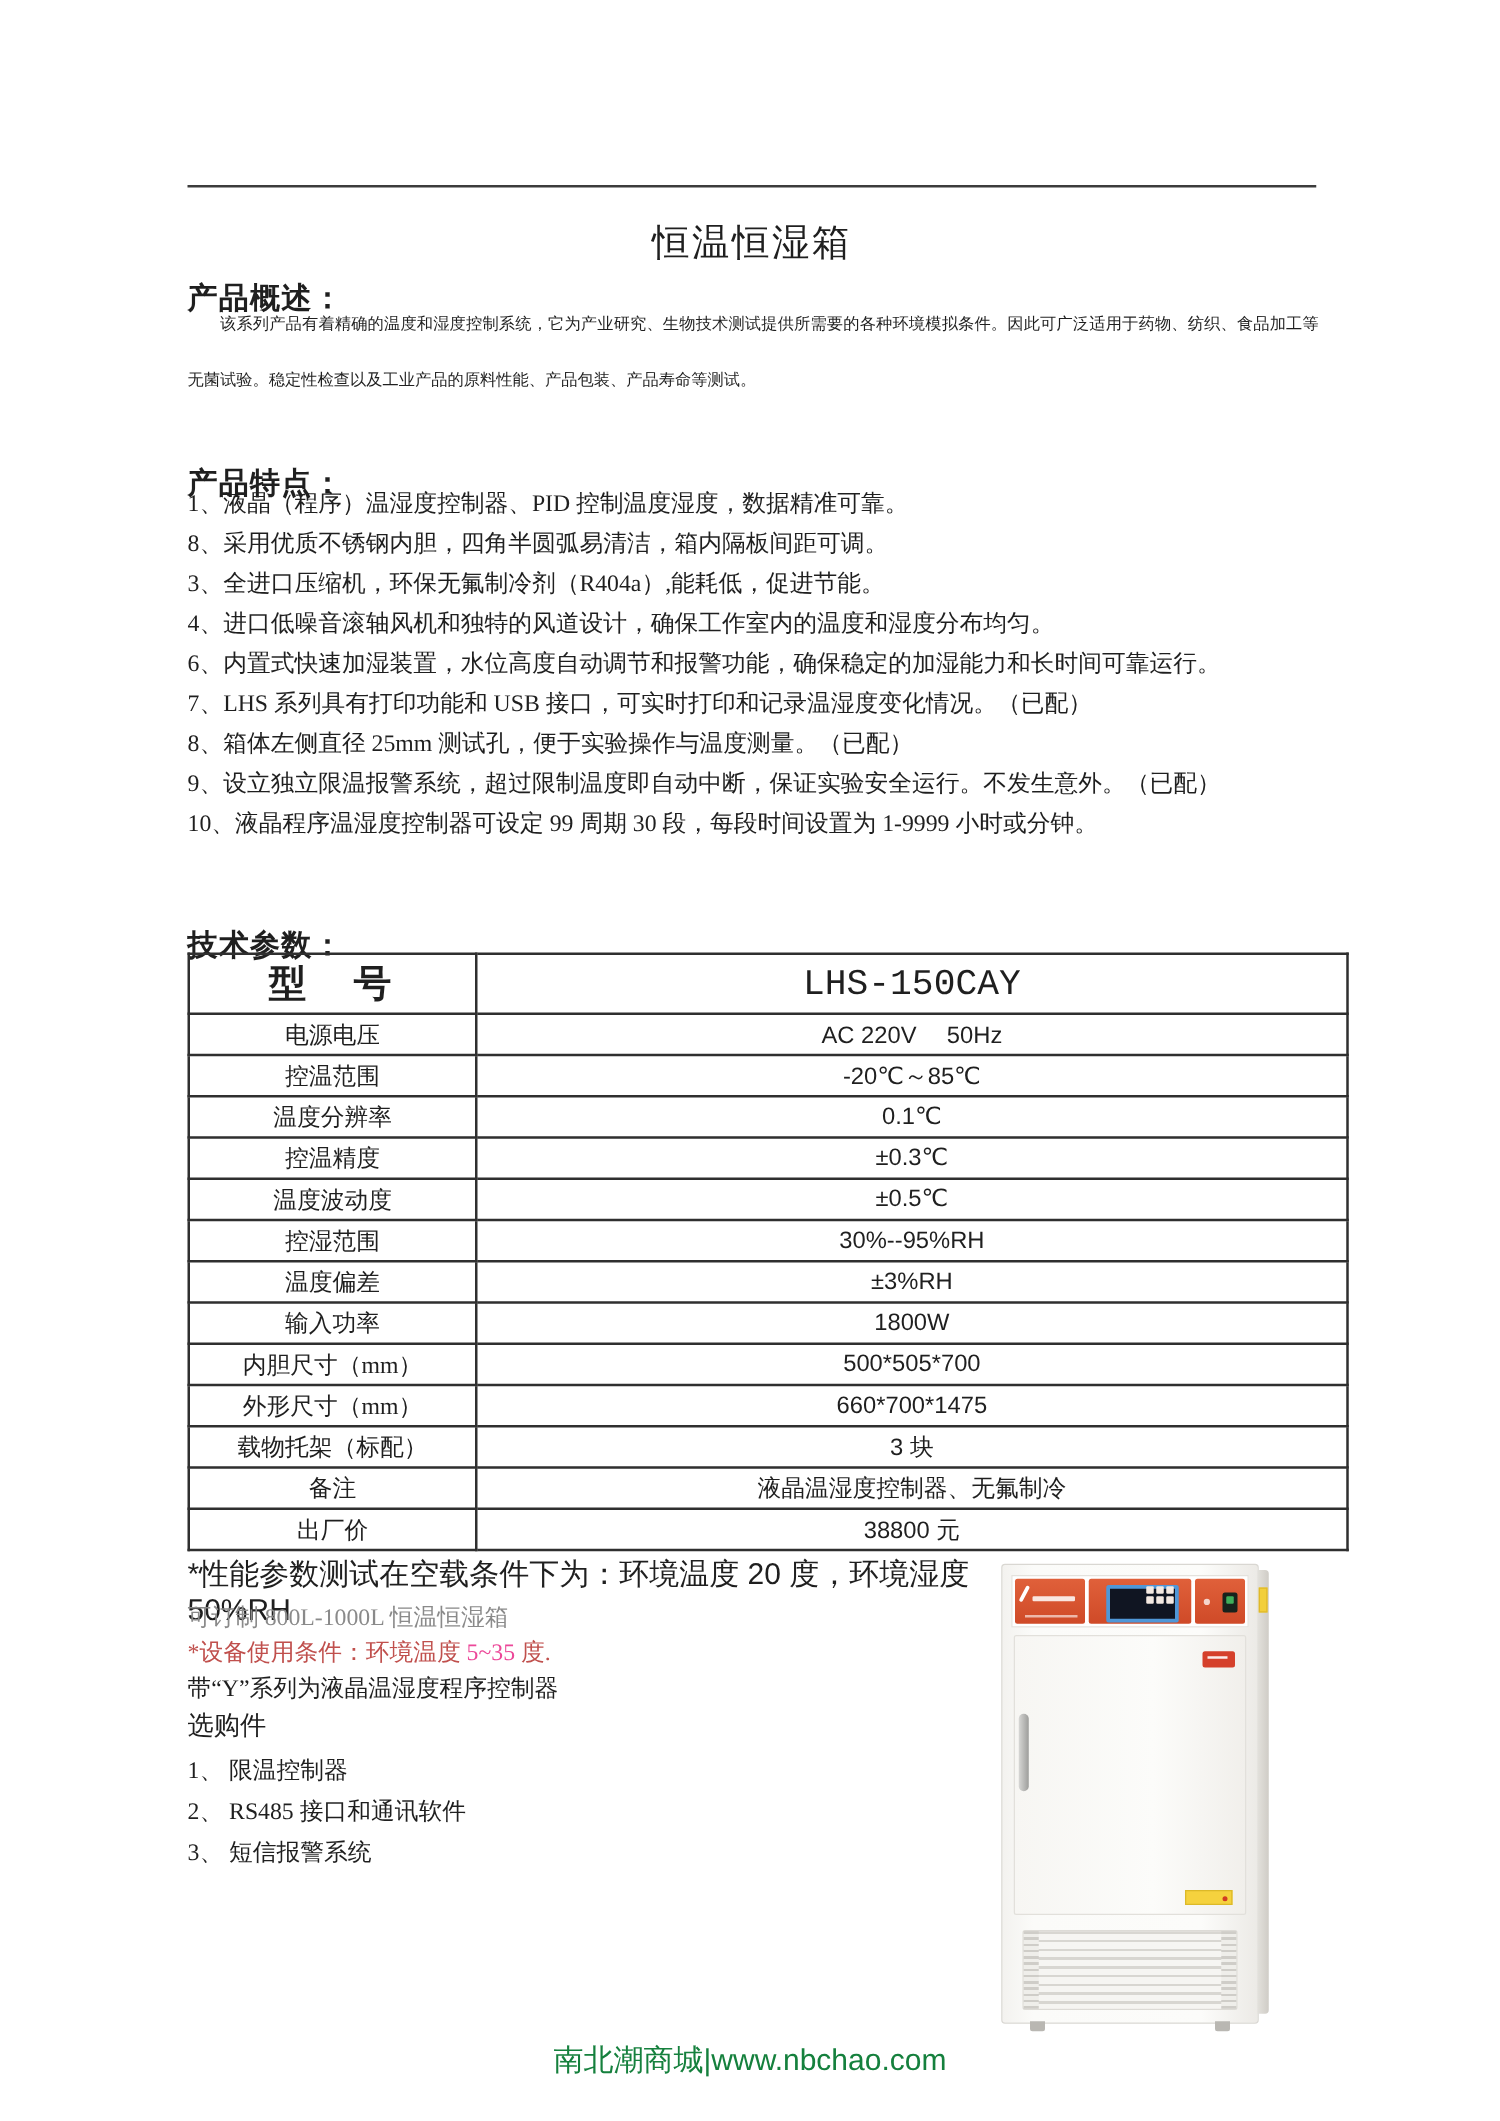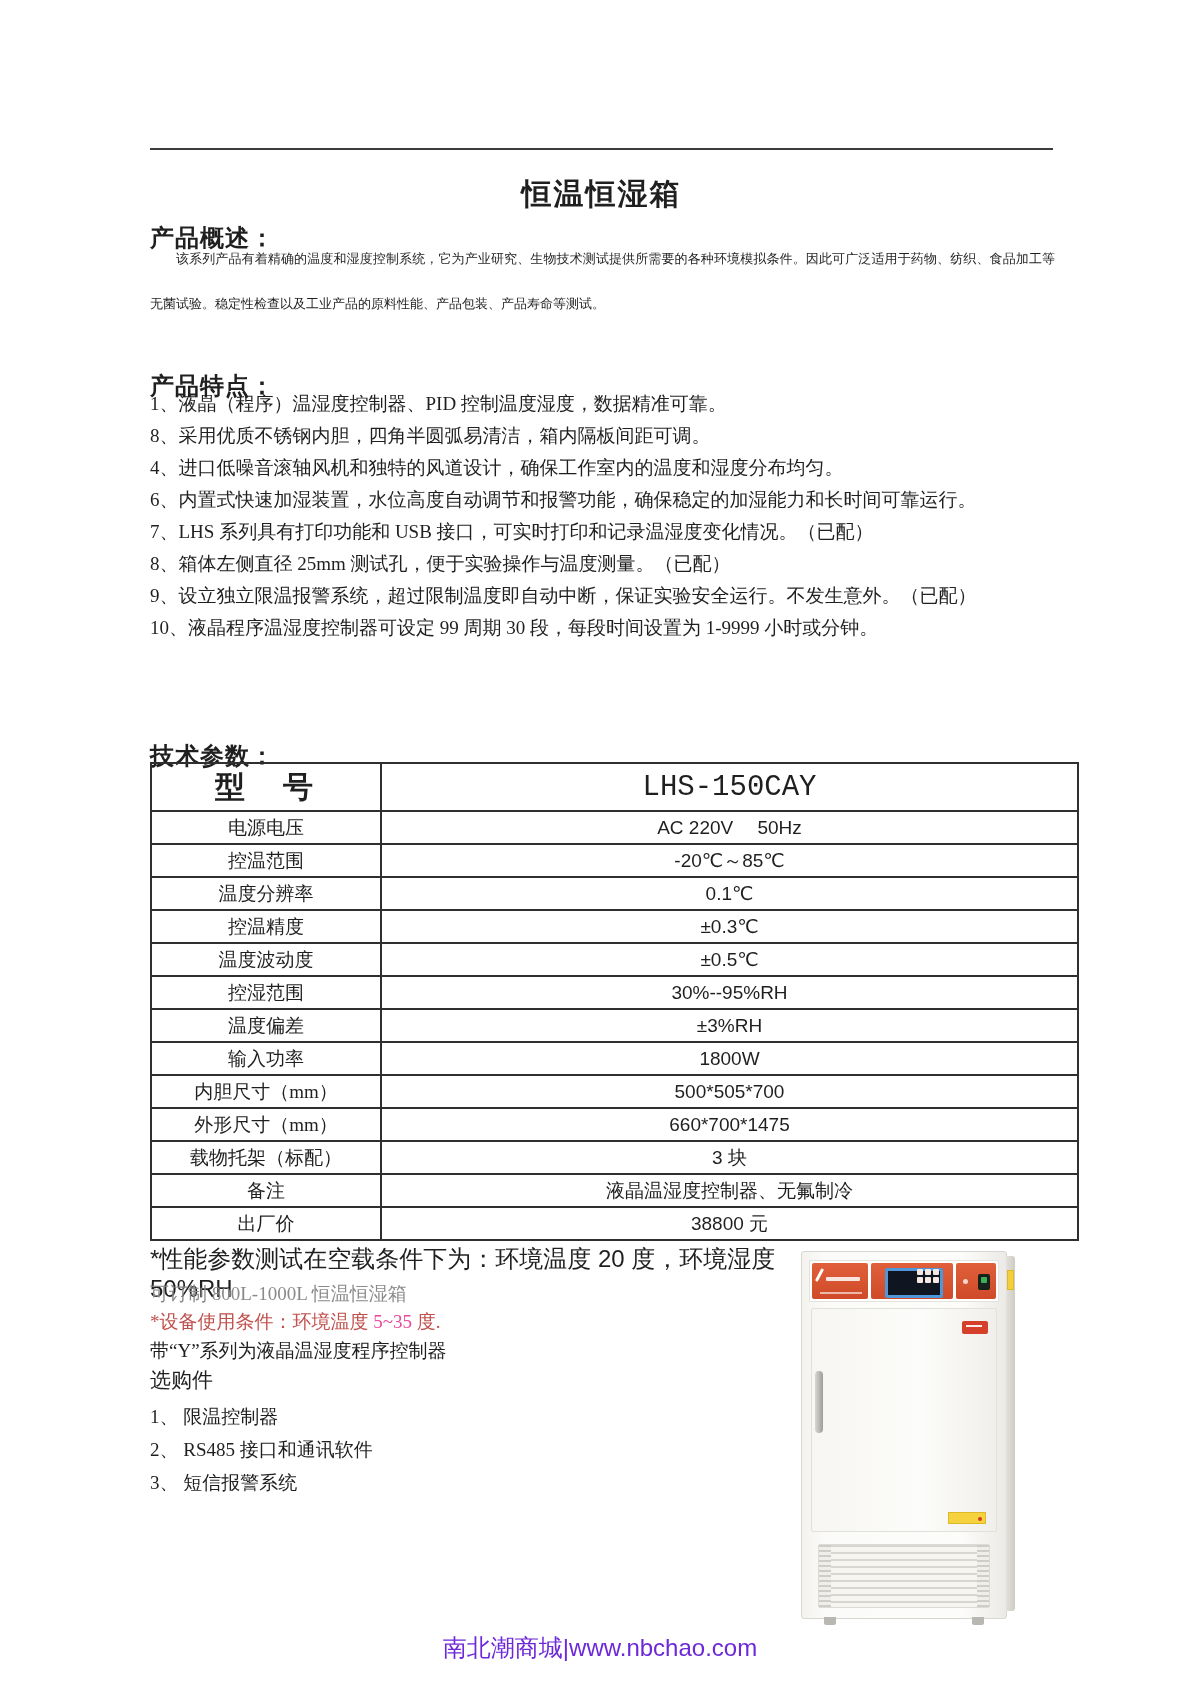"恒温恒湿箱" .title { font-weight: bold -> normal }
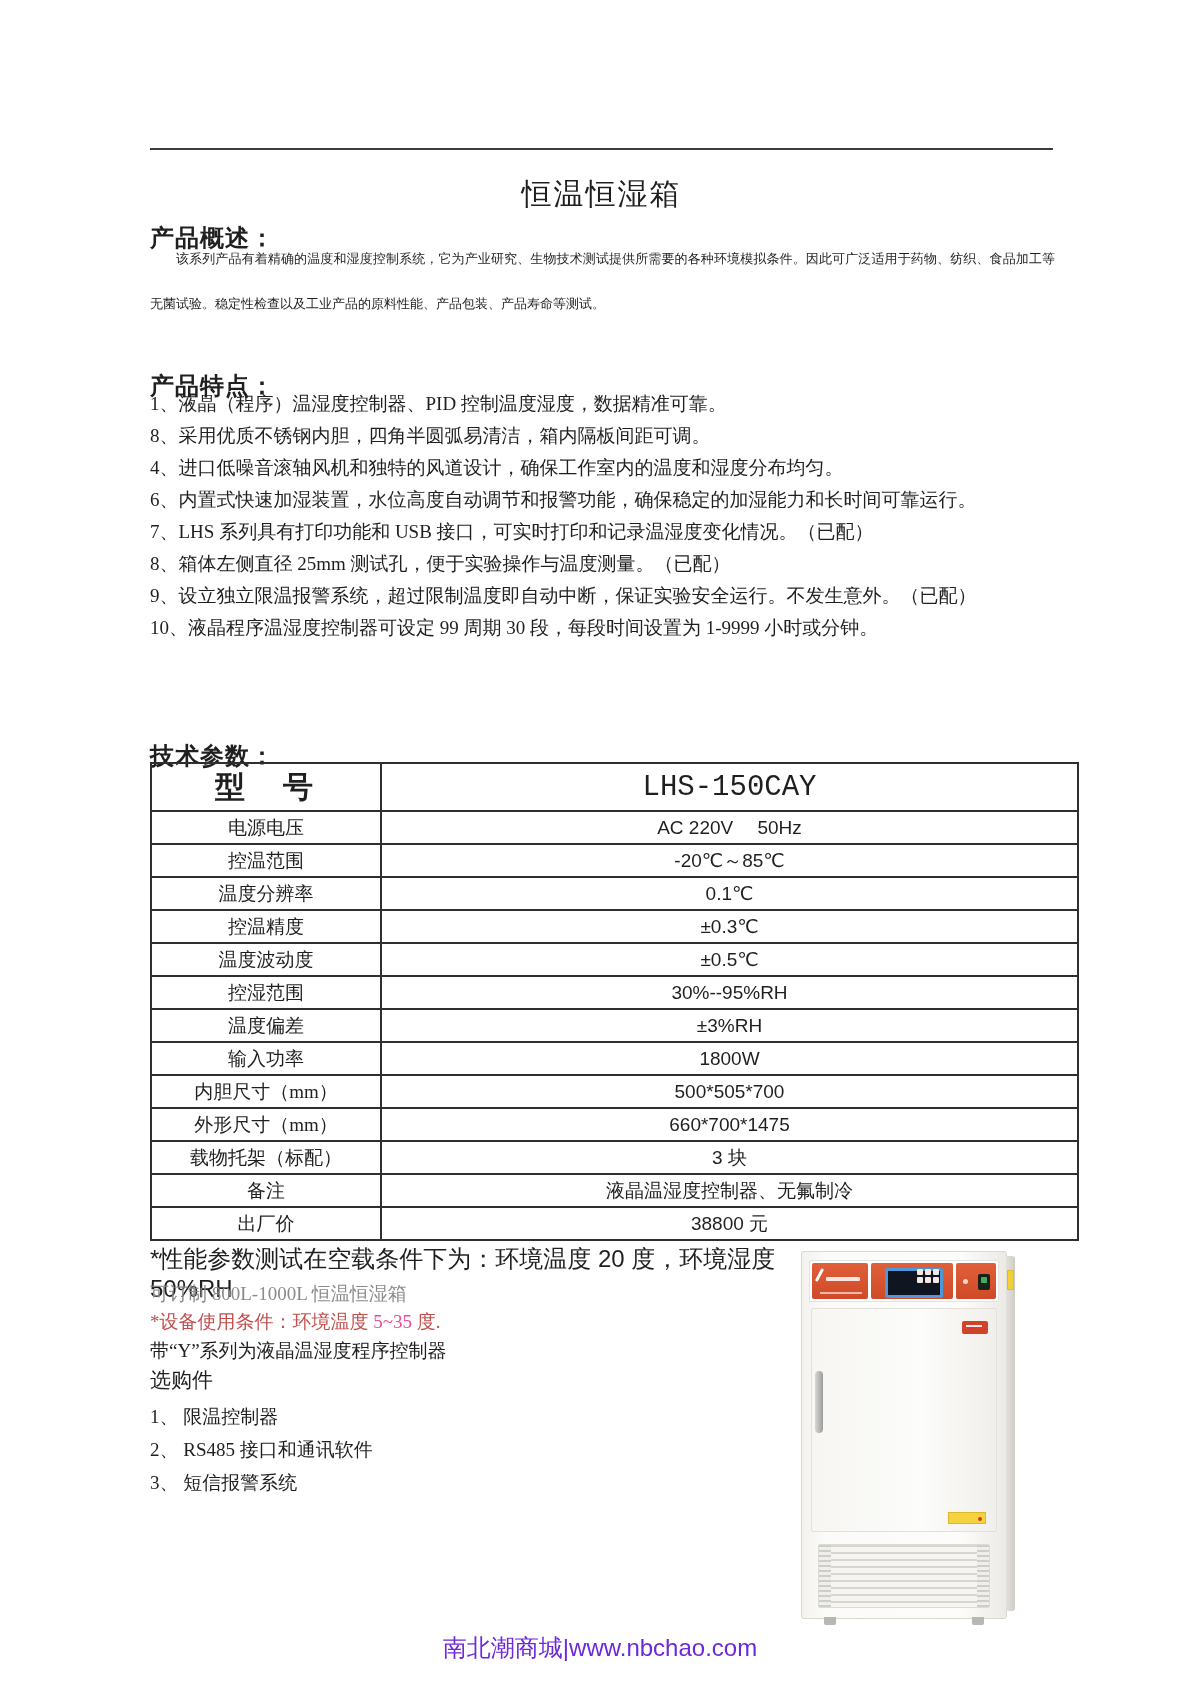"3、全进口压缩机，环保无氟制冷剂（R404a）,能耗低，促进节能。" div.feat { html: none -> <div>3、全进口压缩机，环保无氟制冷剂（R404a）,能耗低，促进节能。</div> }
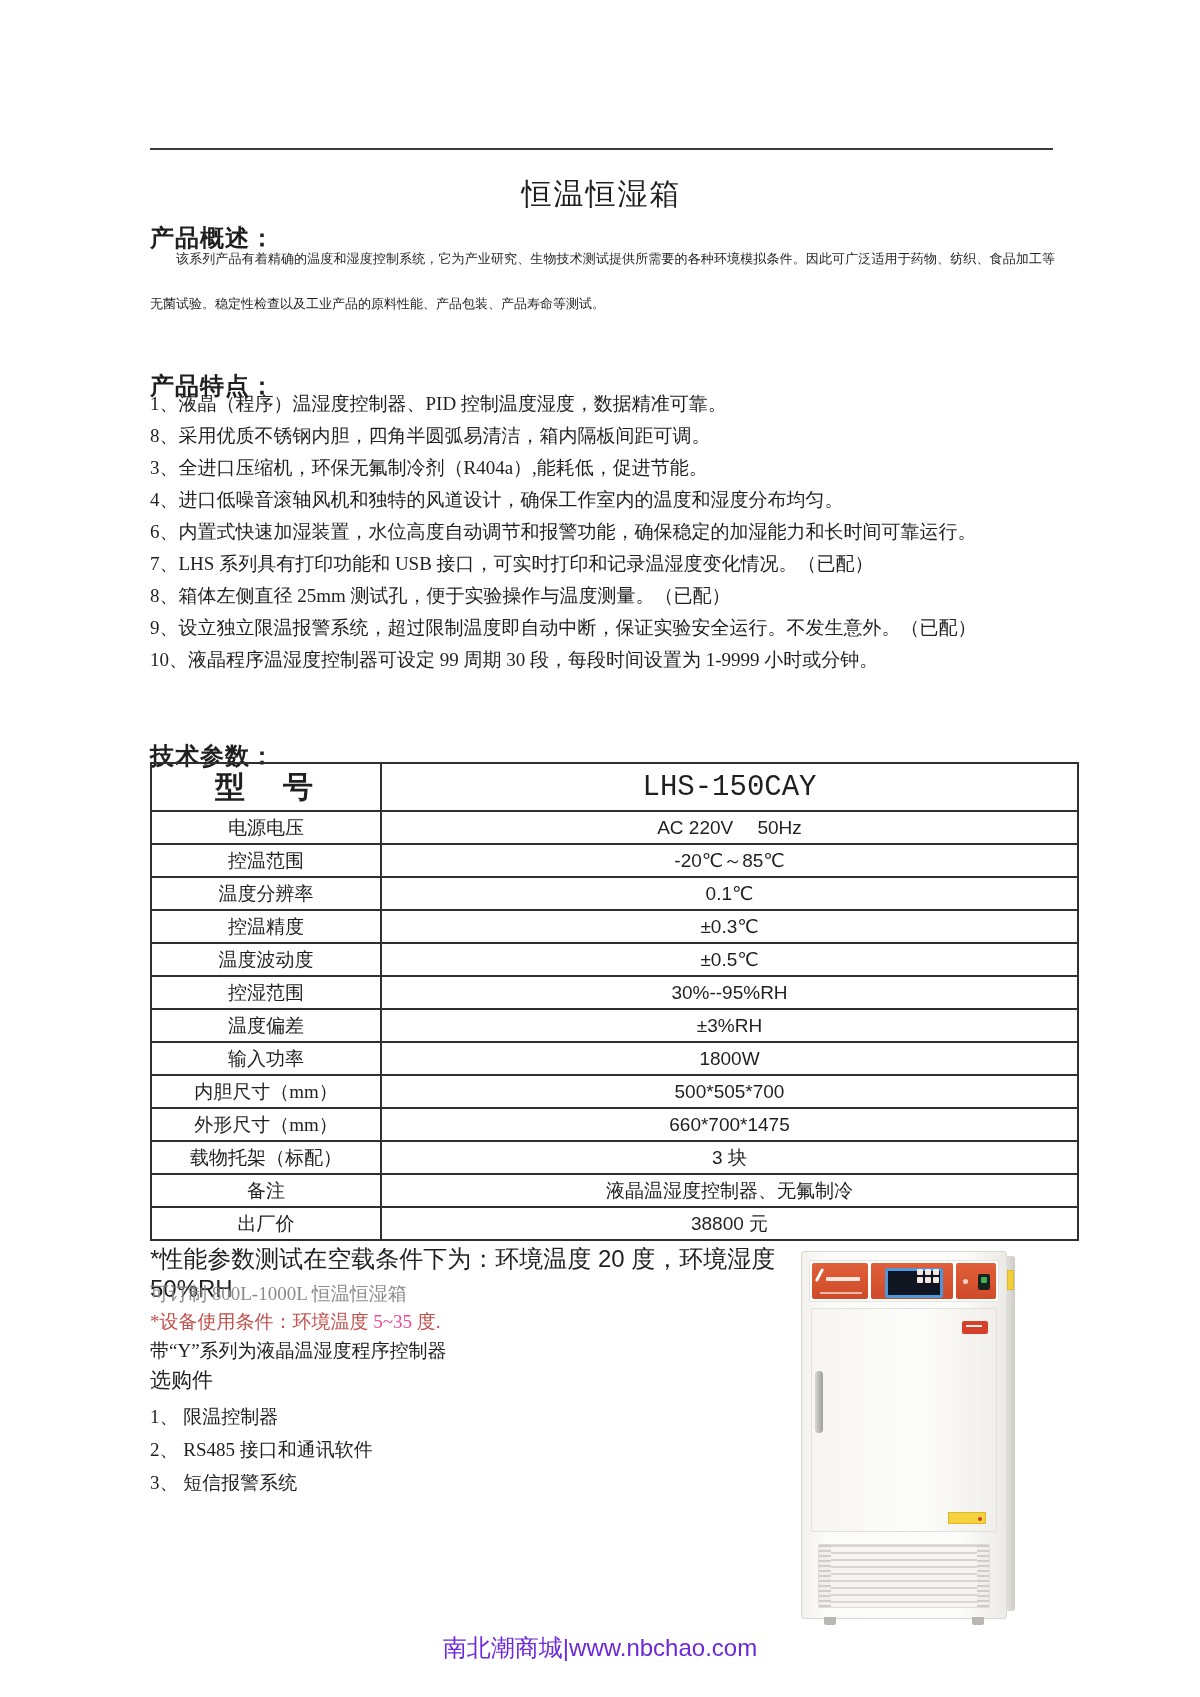"南北潮商城|www.nbchao.com" .footer { color: #6d28d9 -> #15803d }
